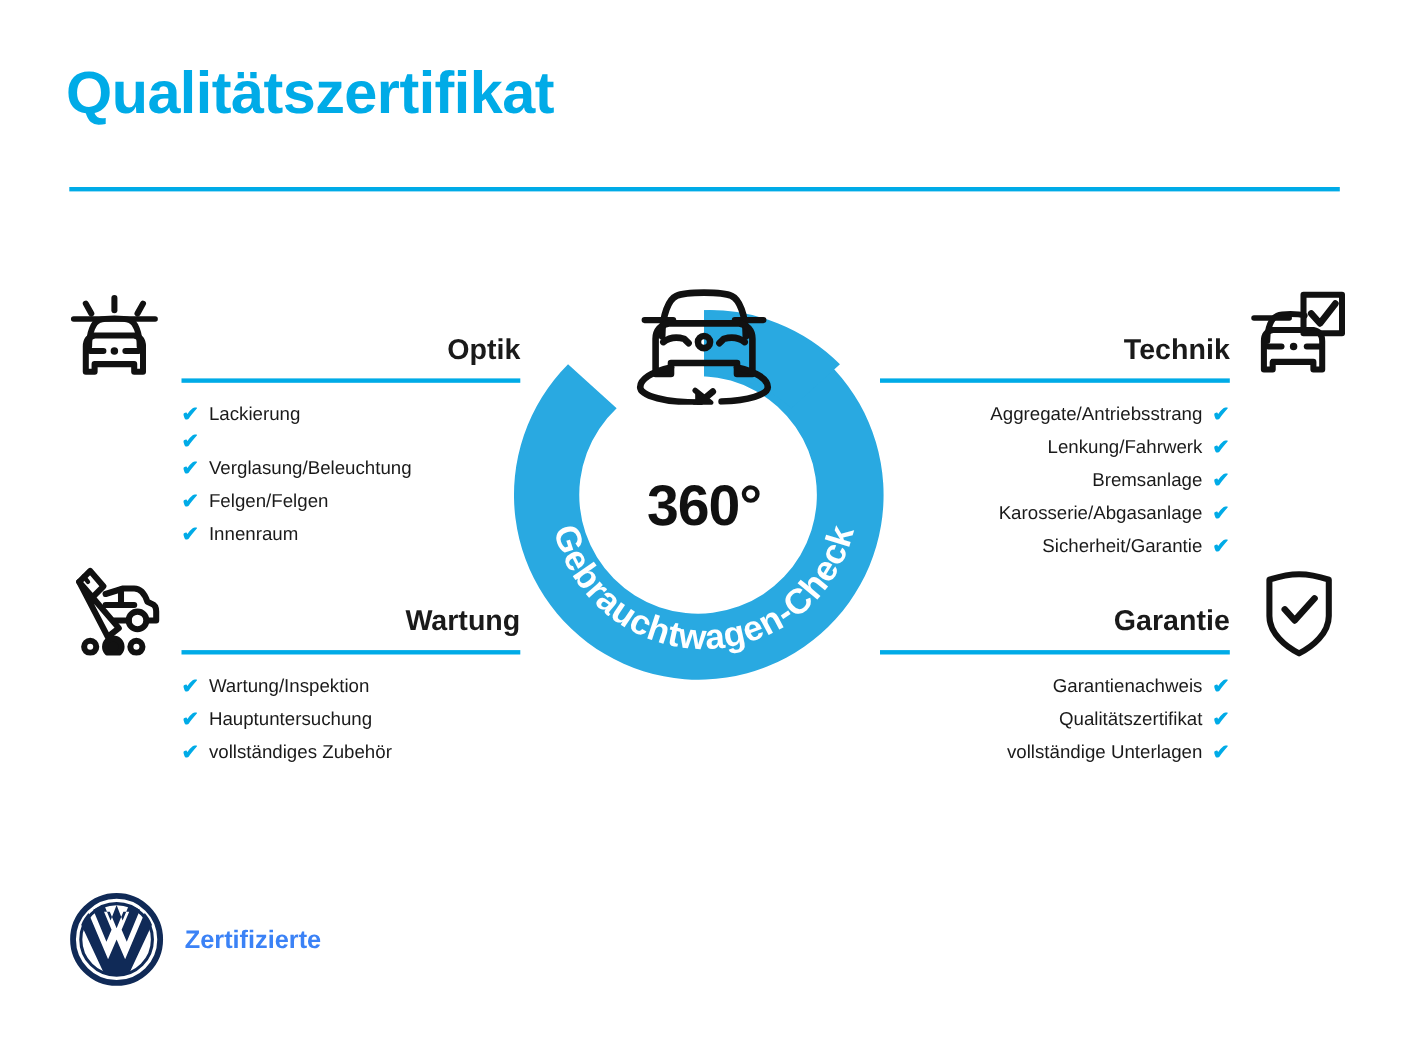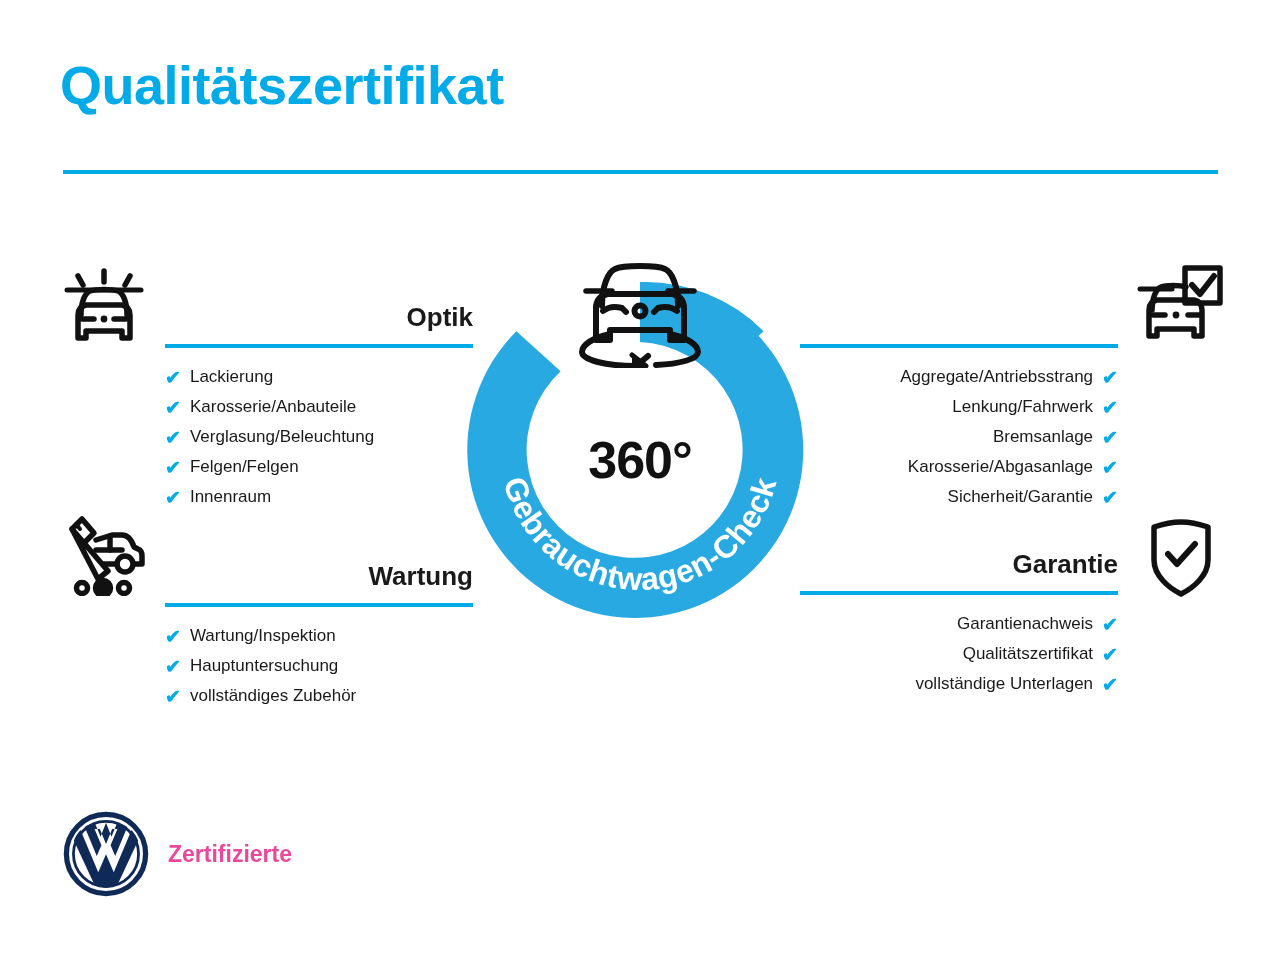"Technik" div.sec-title { html: none -> <div>Technik</div> }
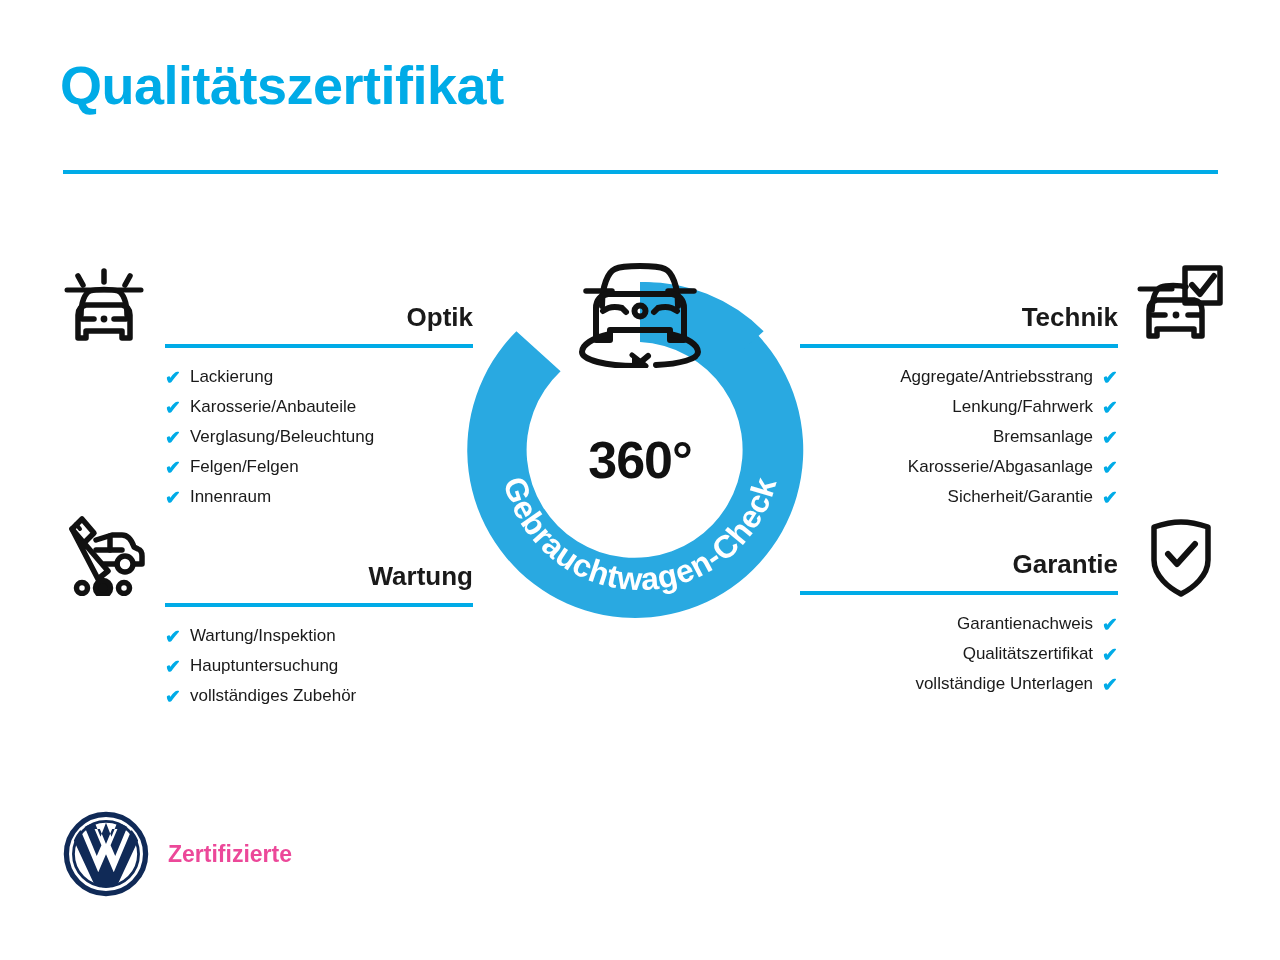"Karosserie/Anbauteile" span { html: <span>Karosserie/Anbauteile</span> -> none }
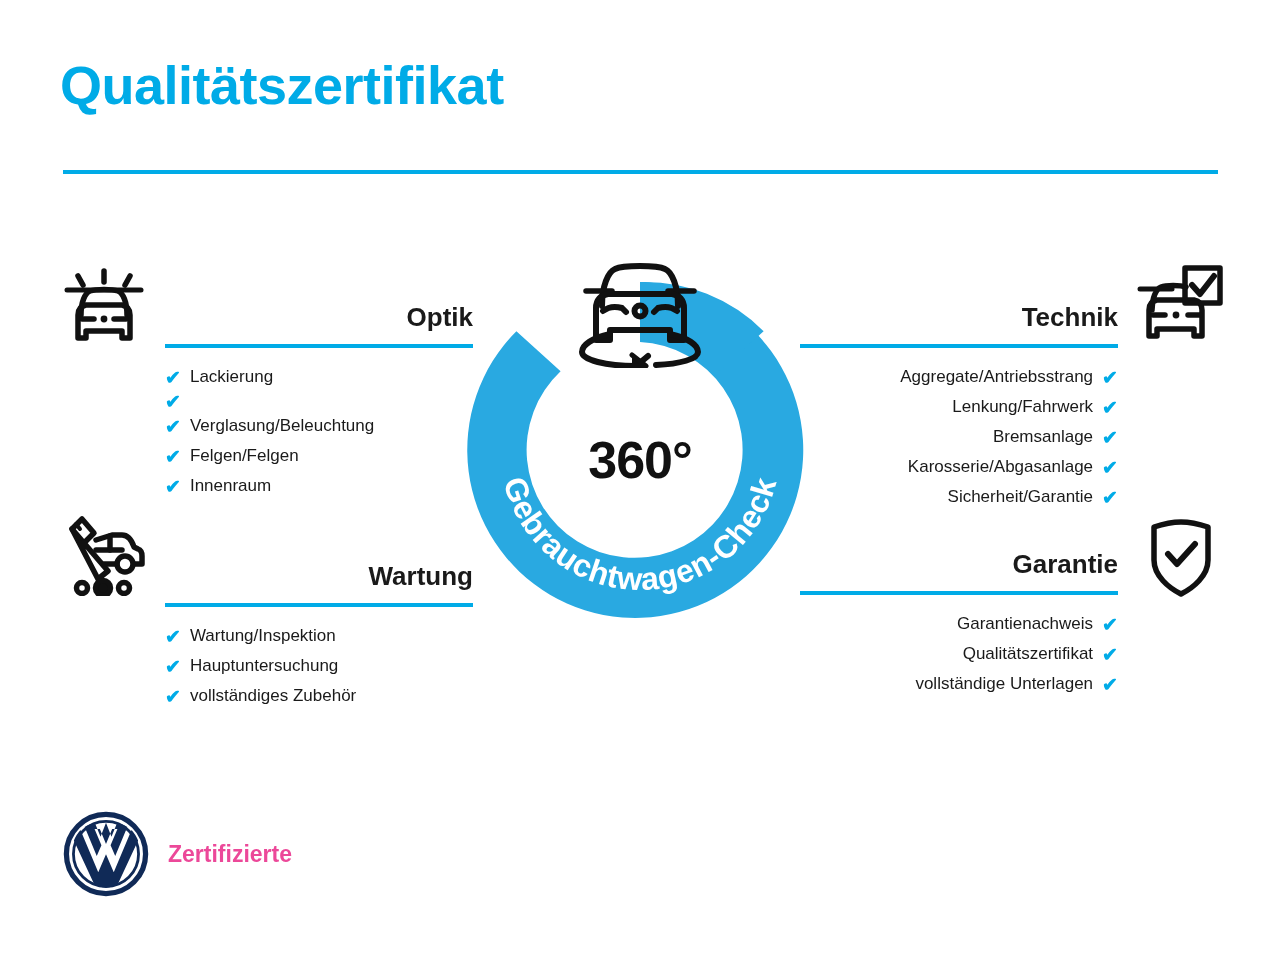"Wartung" #section-wartung { margin-top: 12px -> none }
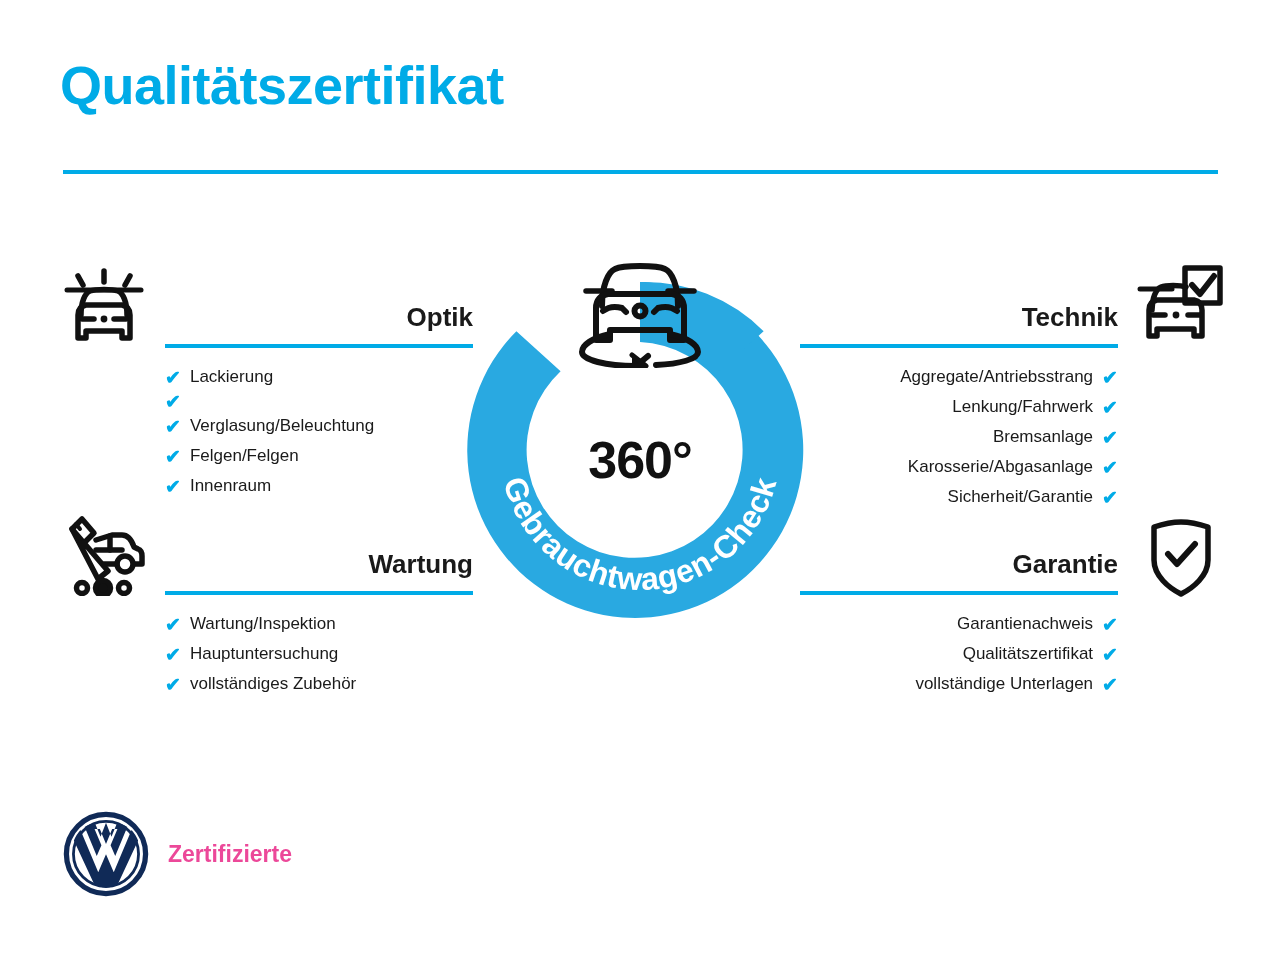"Zertifizierte" #footer-text { color: #ec4899 -> #3b82f6 }
